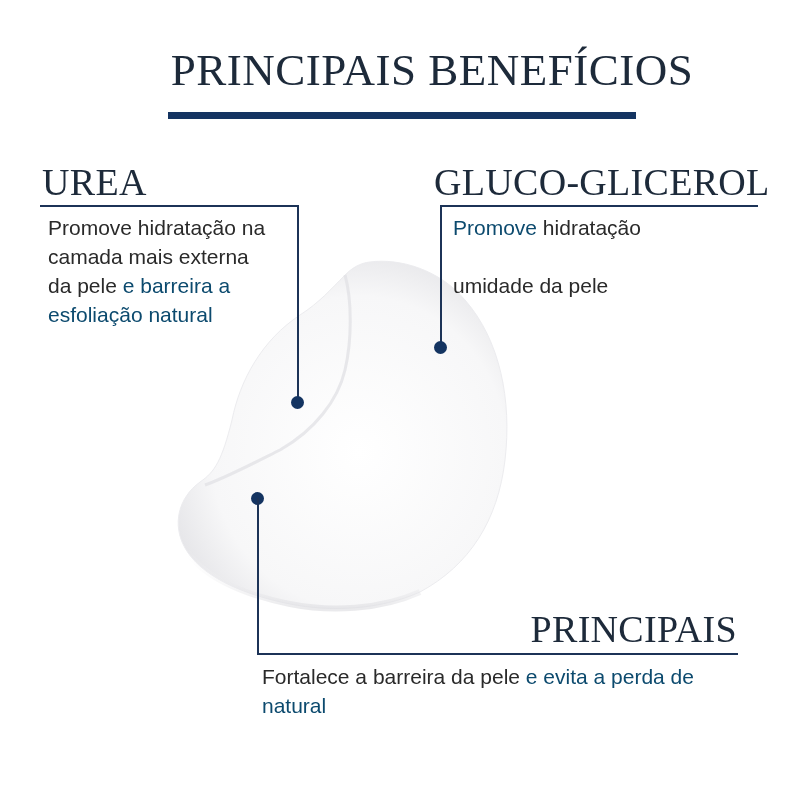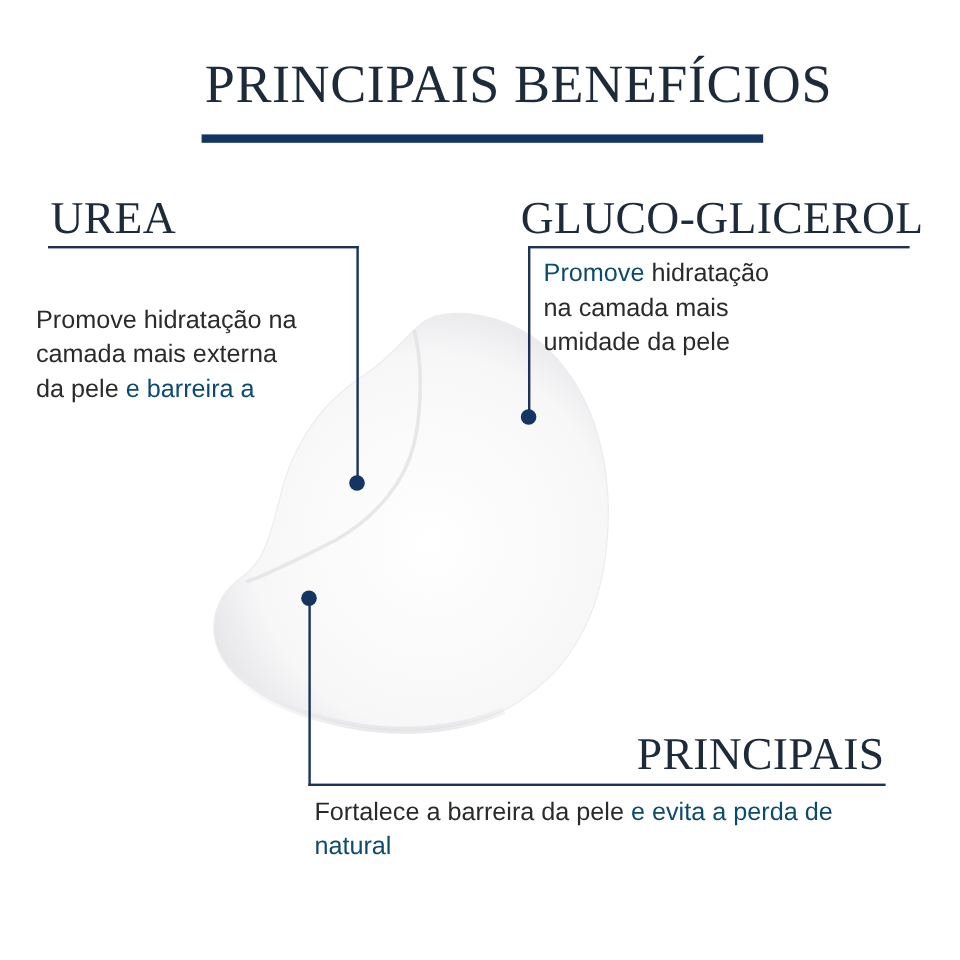"Promove hidratação na" div.abs { left: 30px -> 48px; margin-top: 39px -> none }
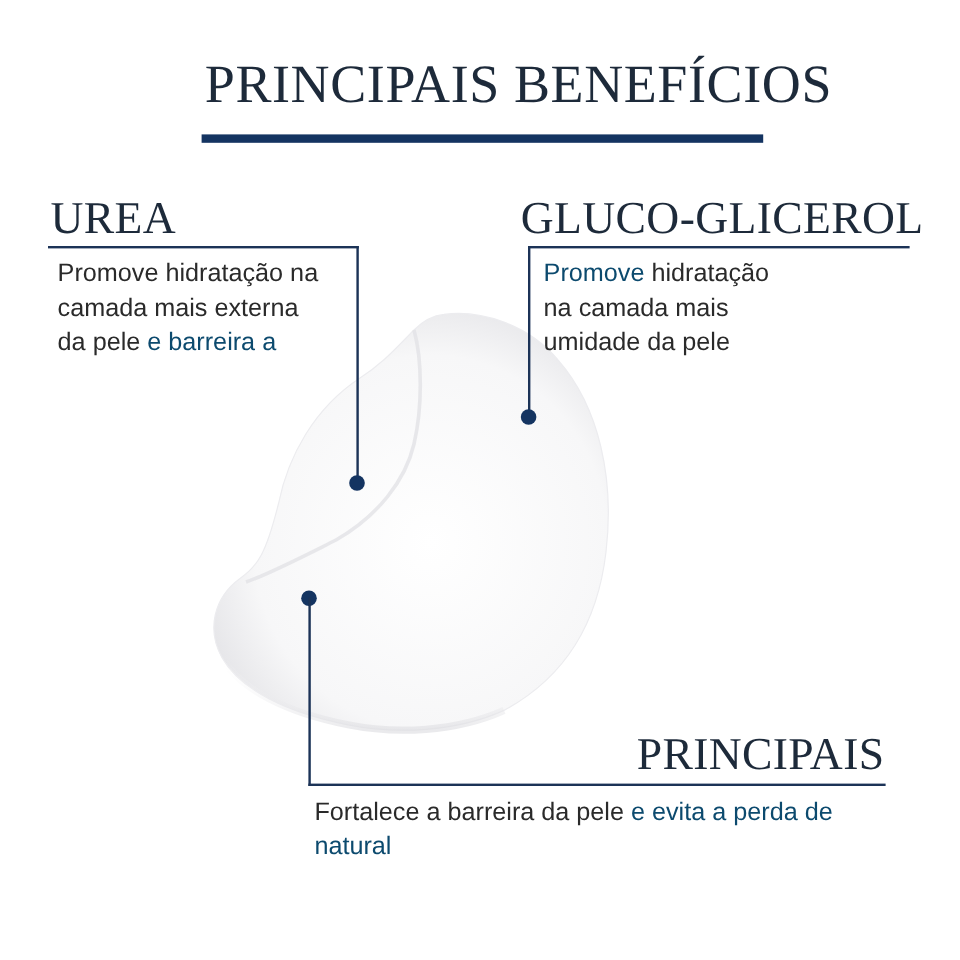"na camada mais" span.b { html: <span>na camada mais</span> -> none }
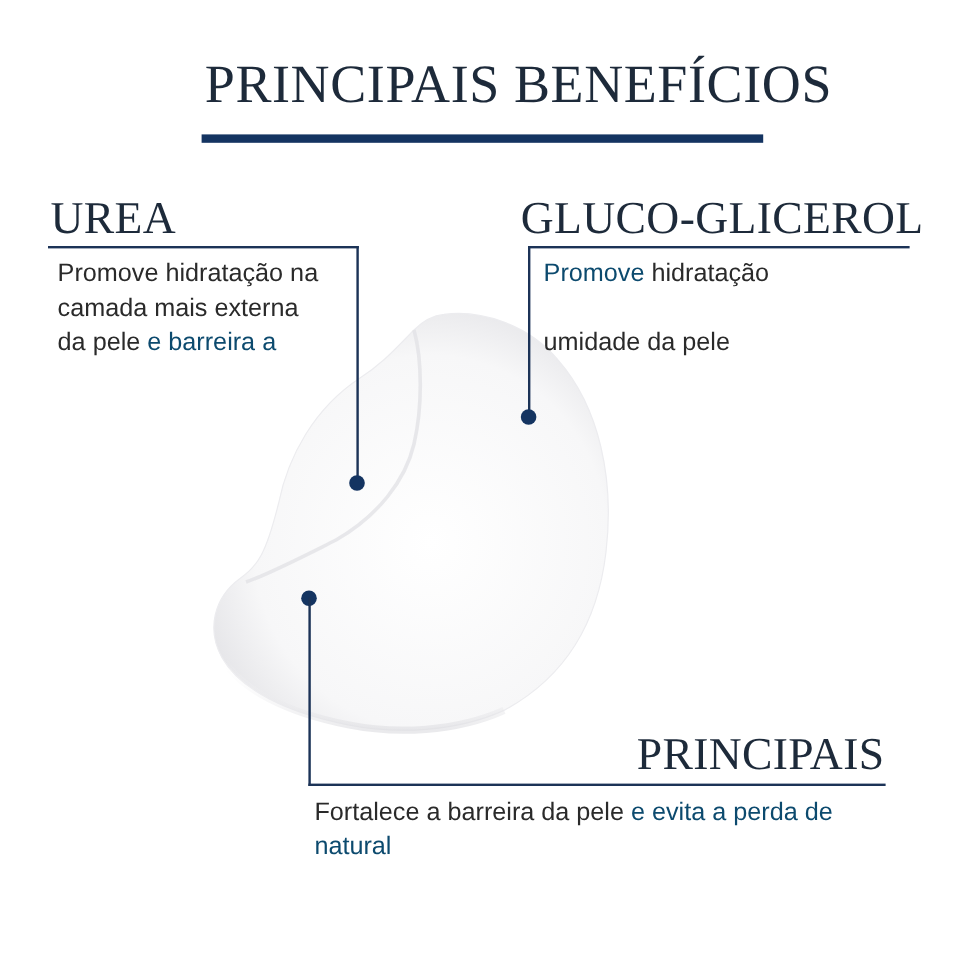"esfoliação natural" span.l { html: none -> <span>esfoliação natural</span> }
